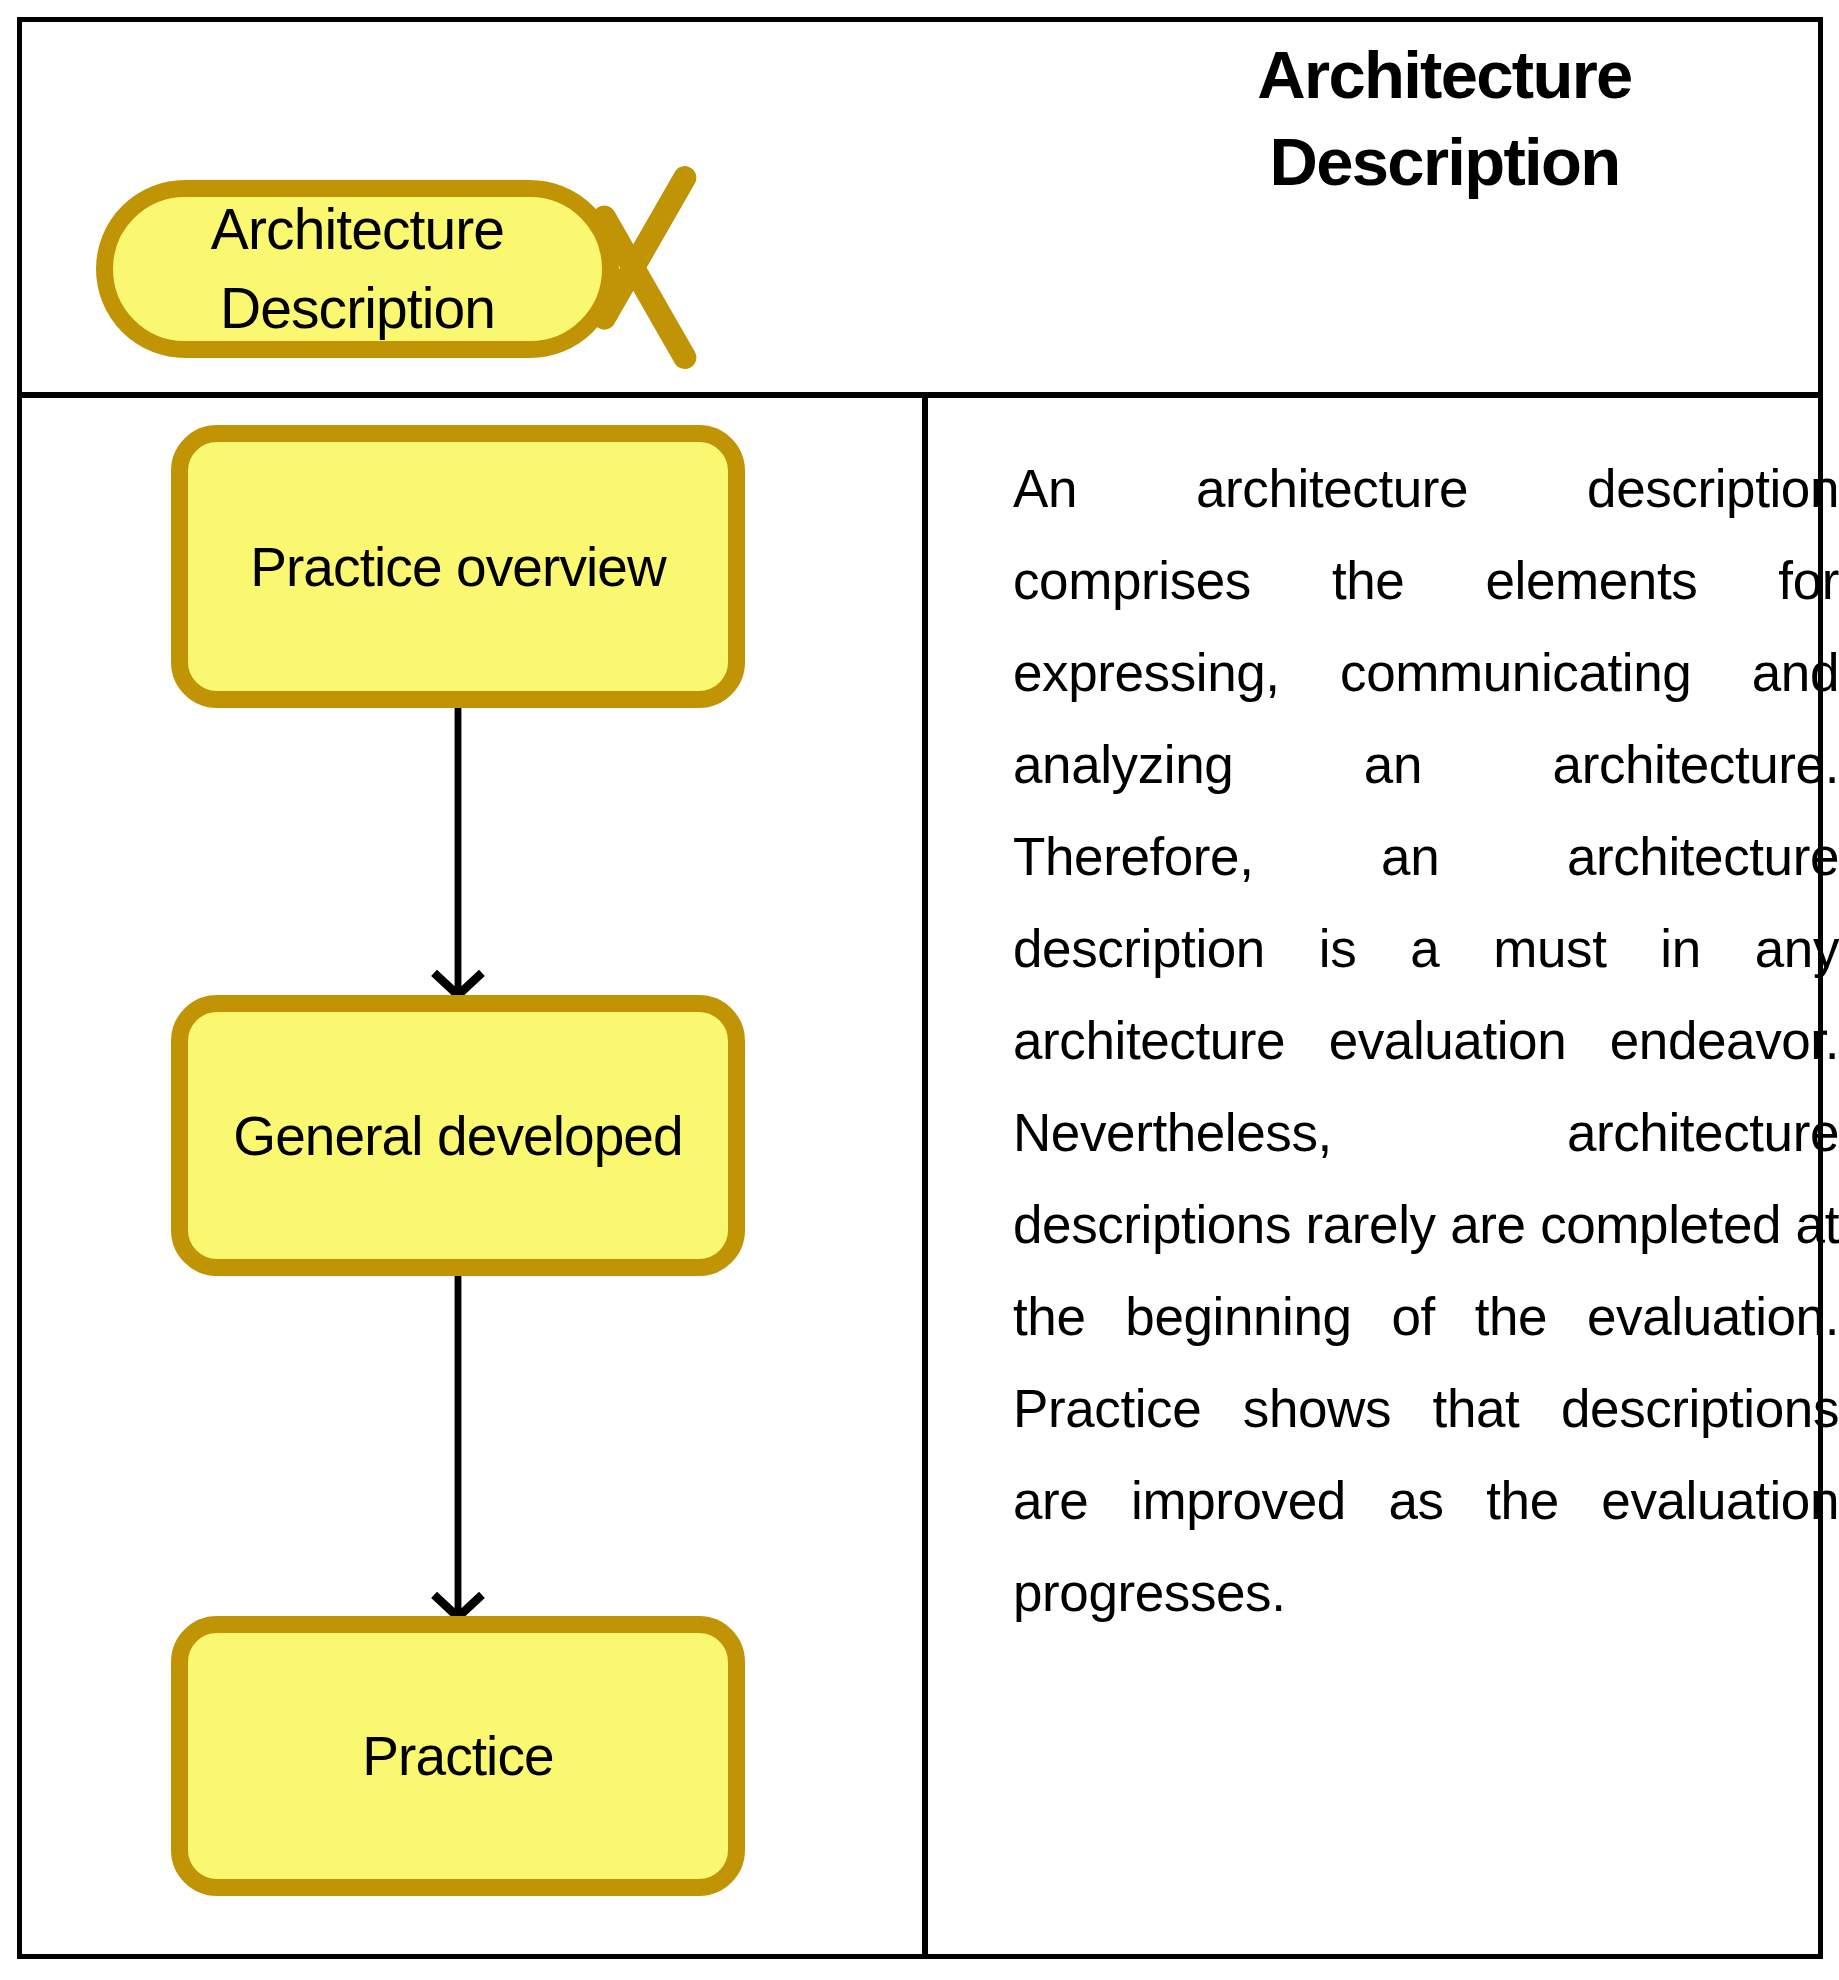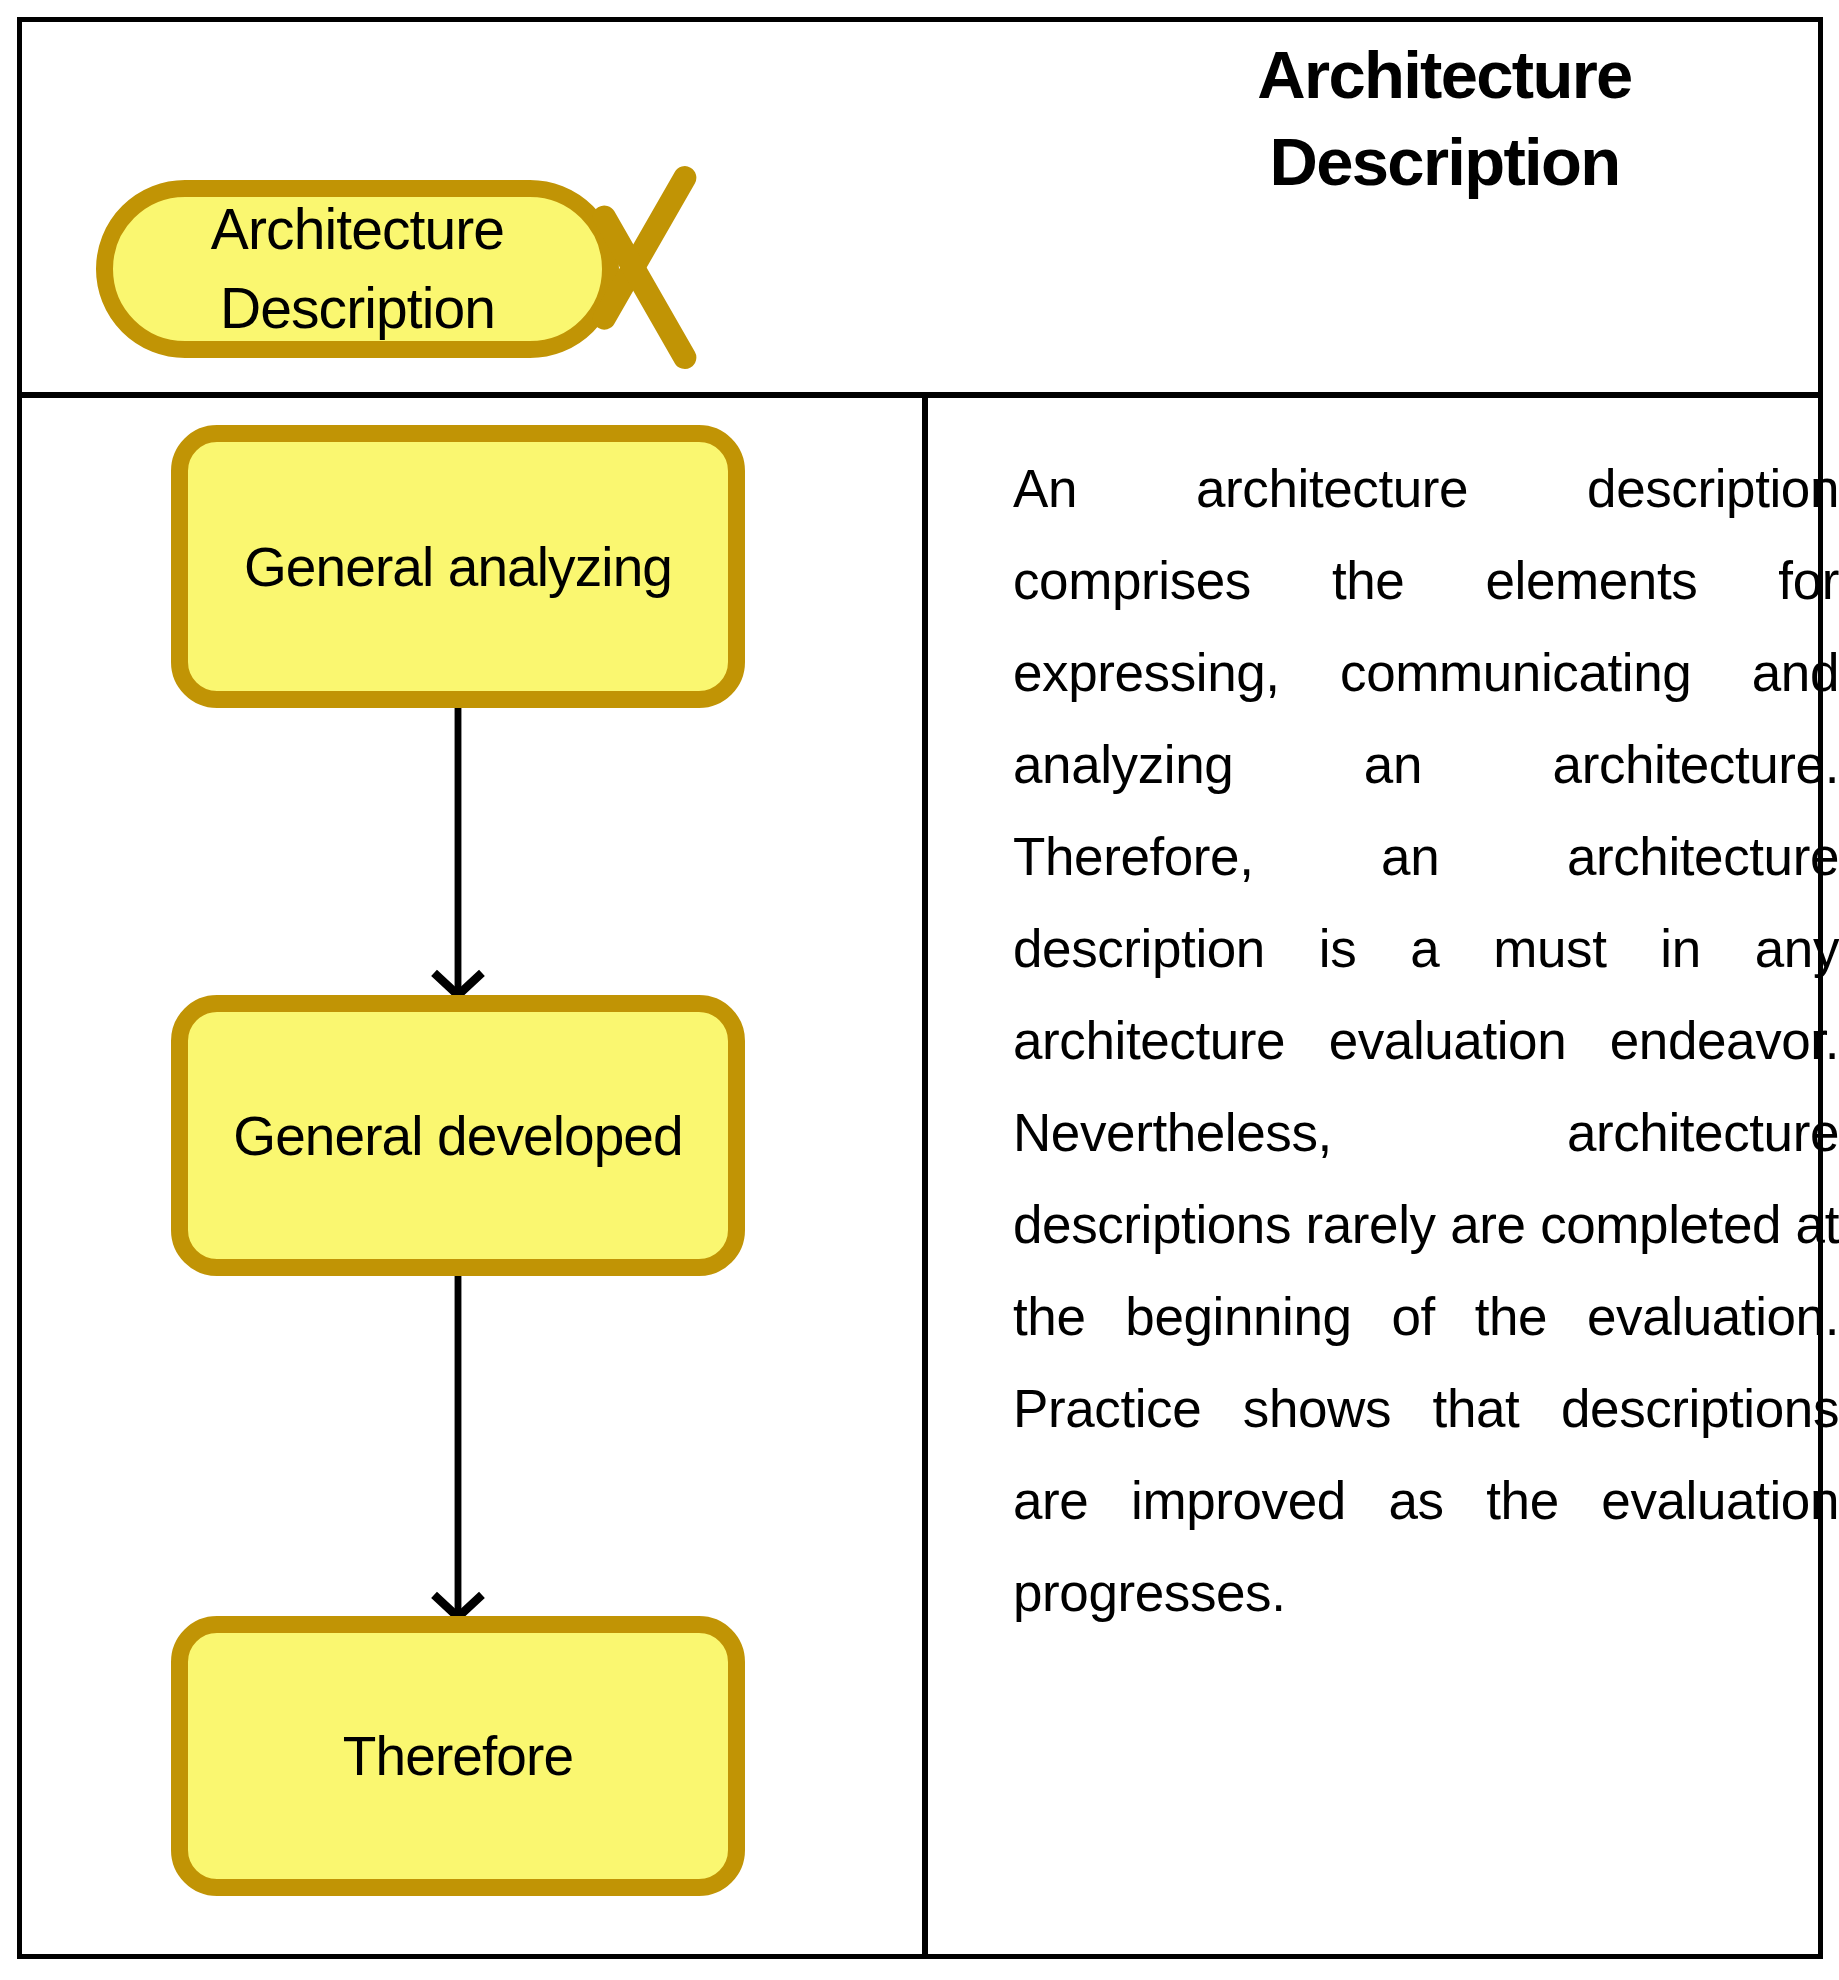"General analyzing" div.flow-node { text: General analyzing -> Practice overview }
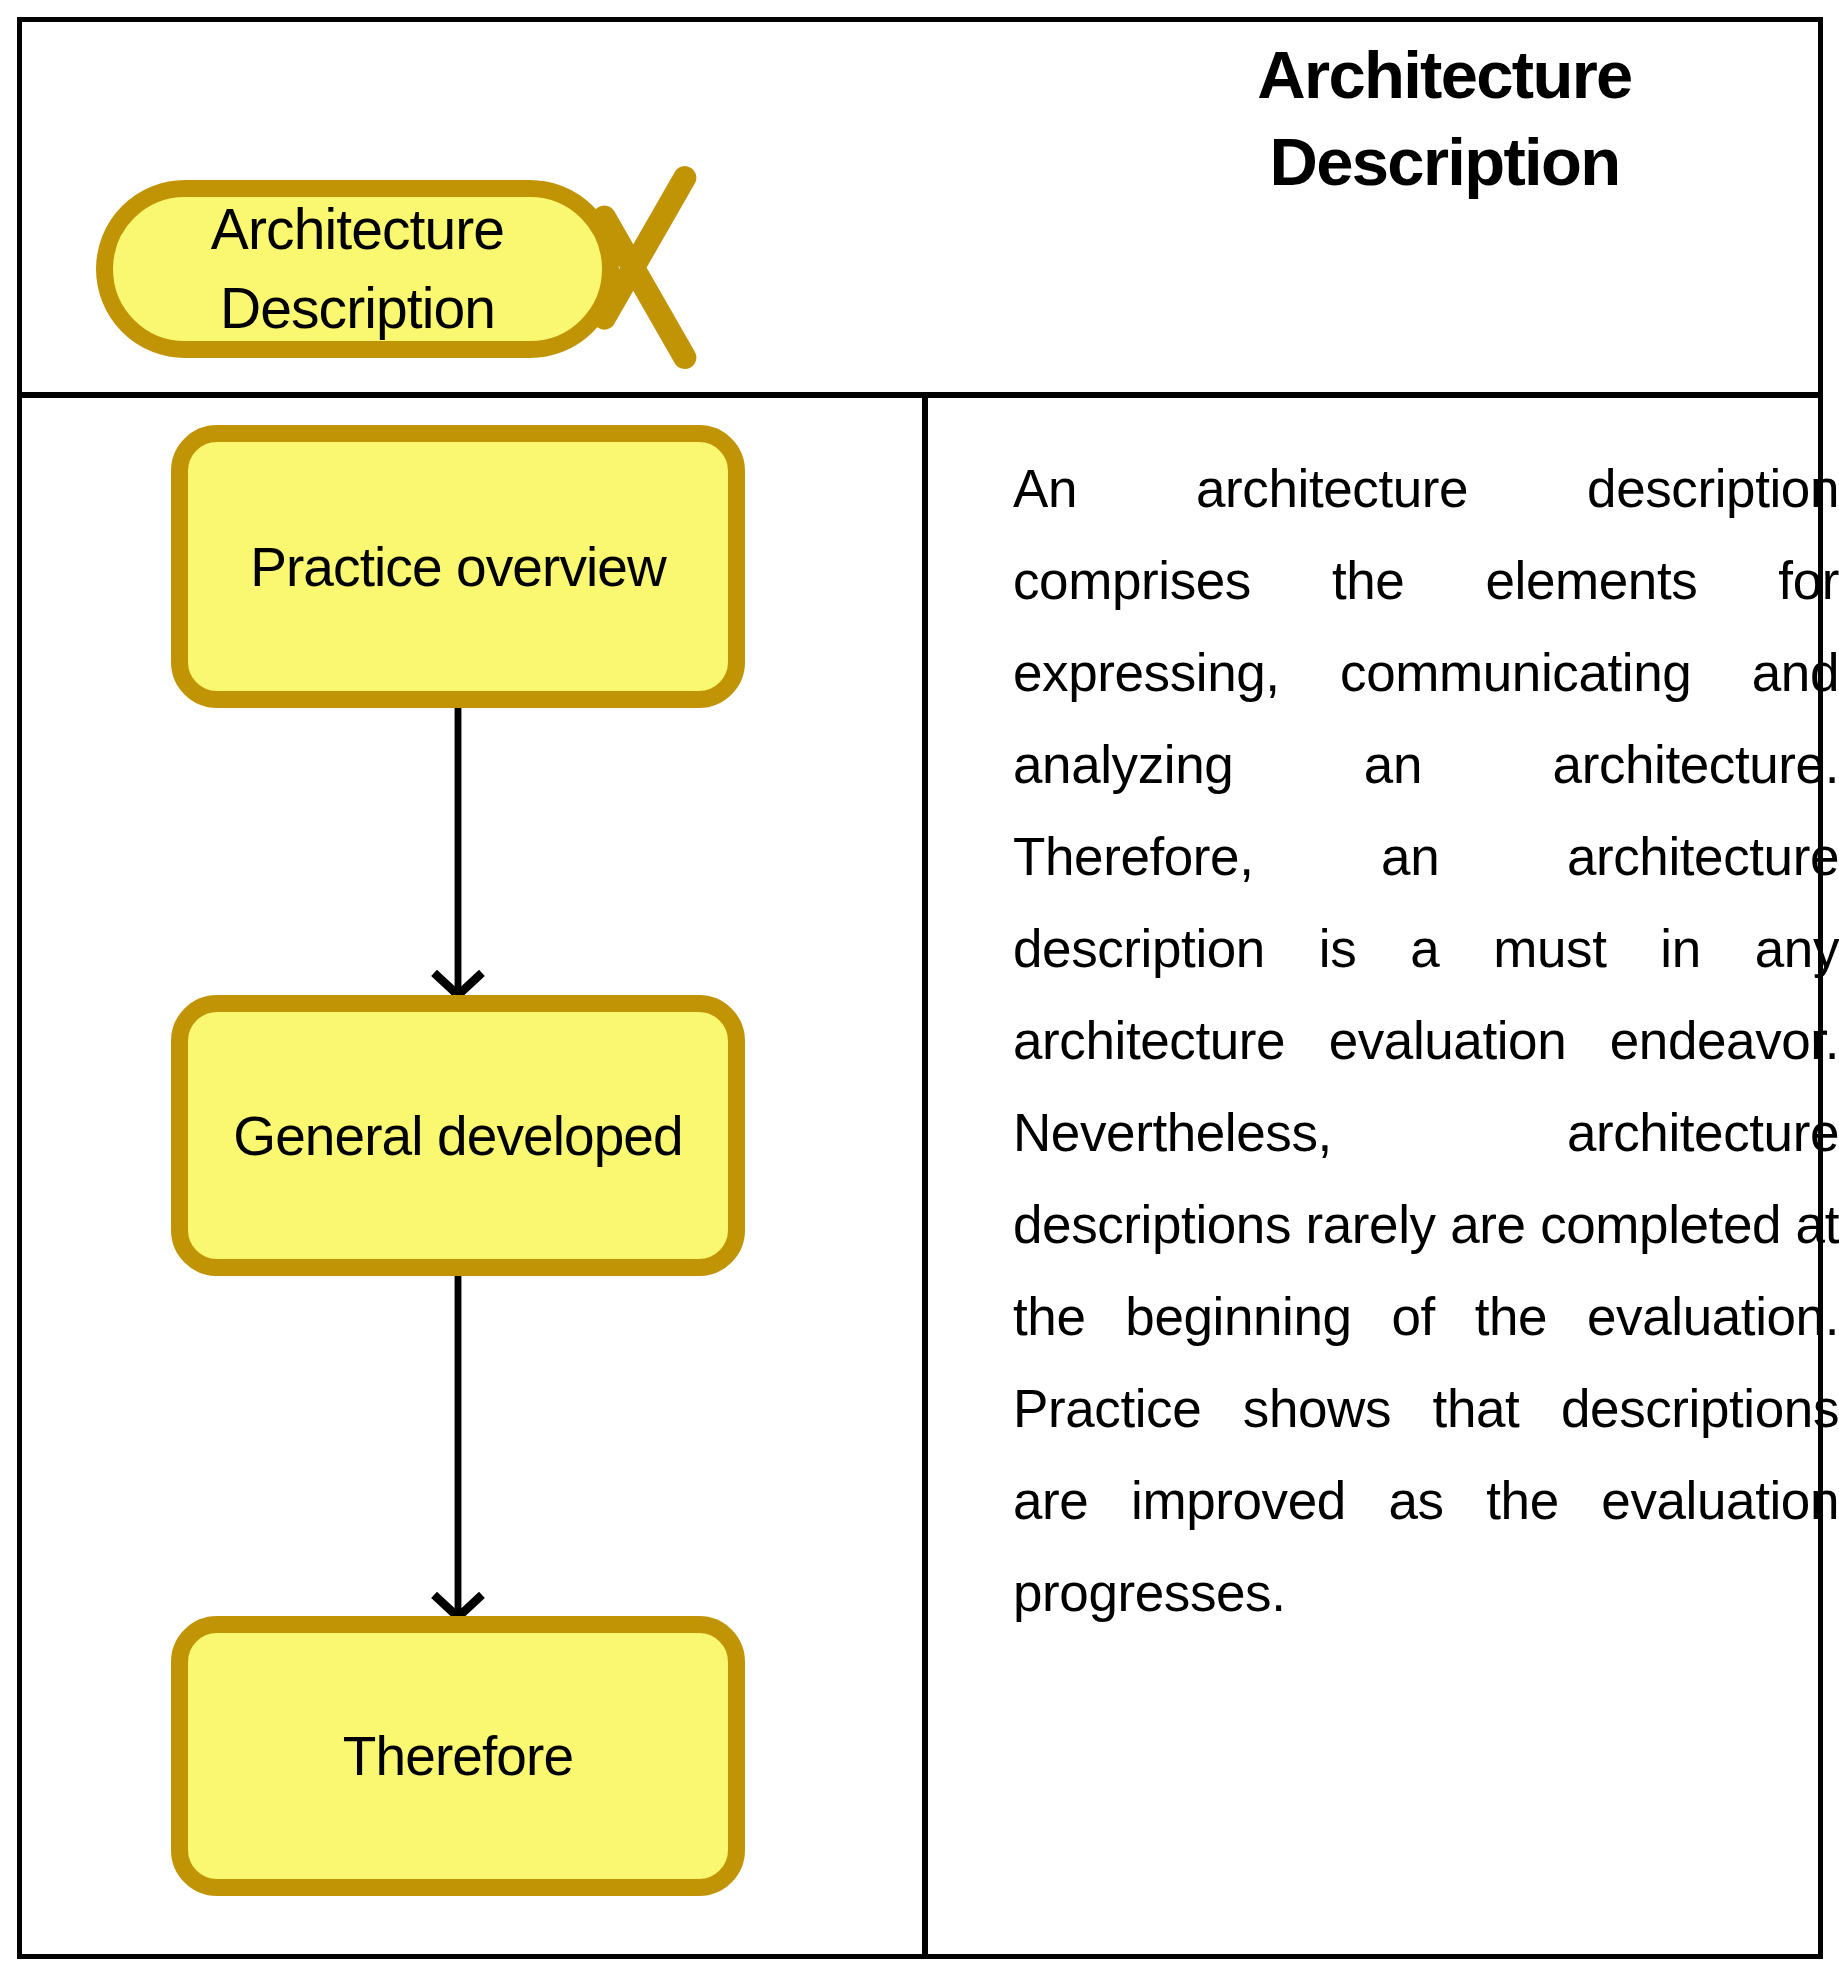"Therefore" div.flow-node { text: Therefore -> Practice }
